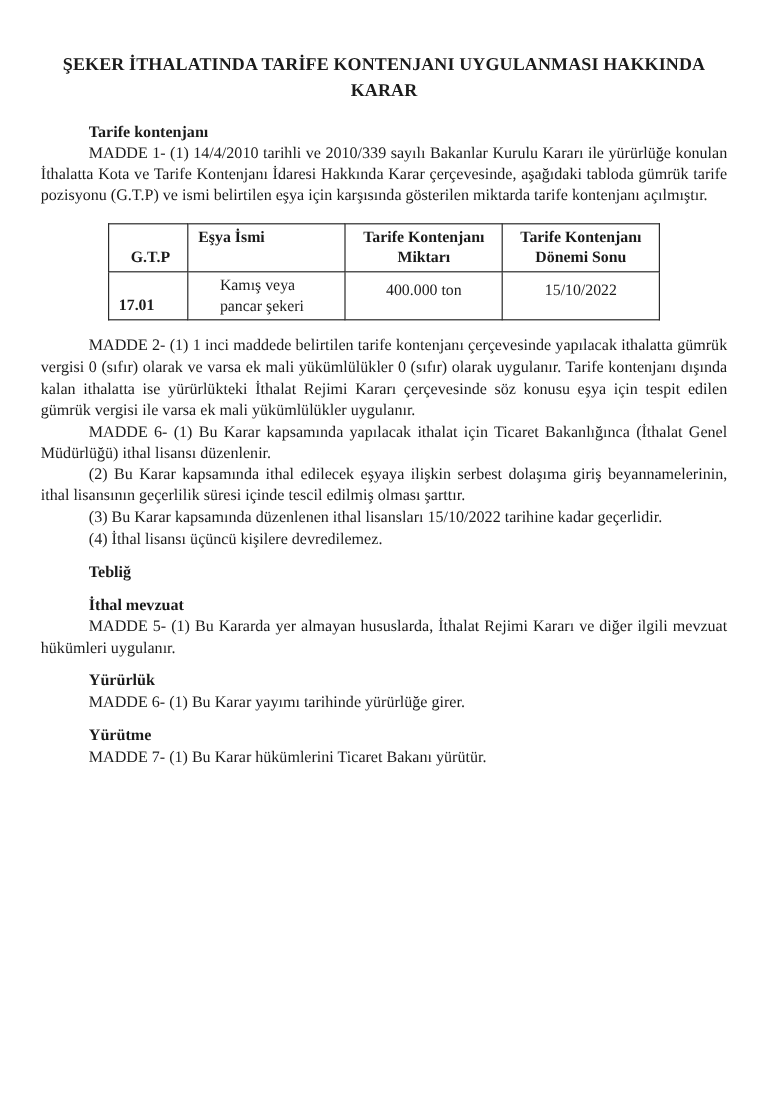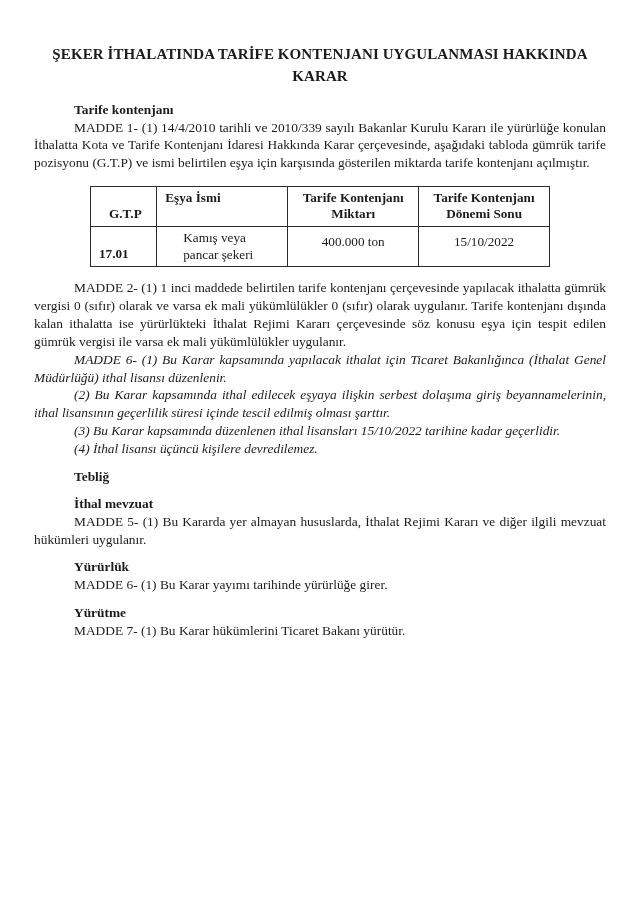"(2) Bu Karar kapsamında ithal" p.para + p.para { font-style: italic -> none }
